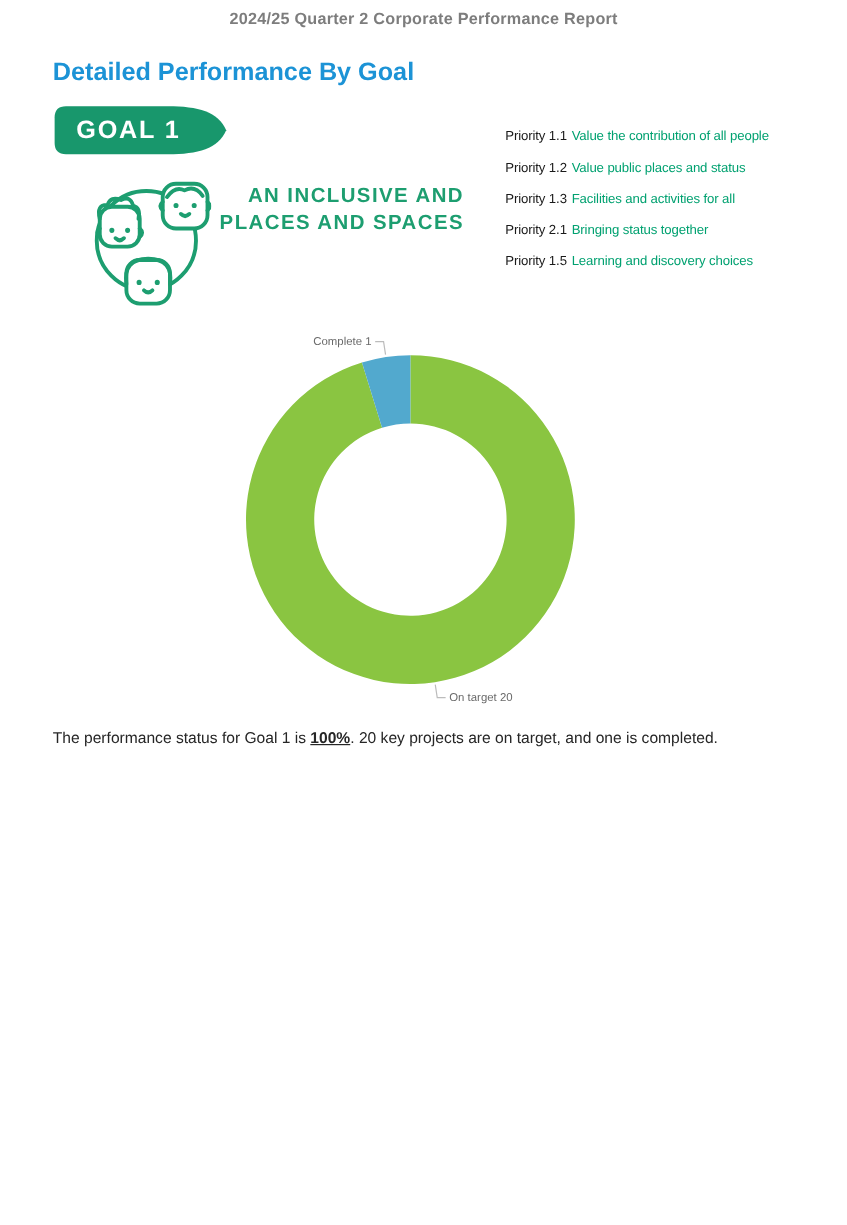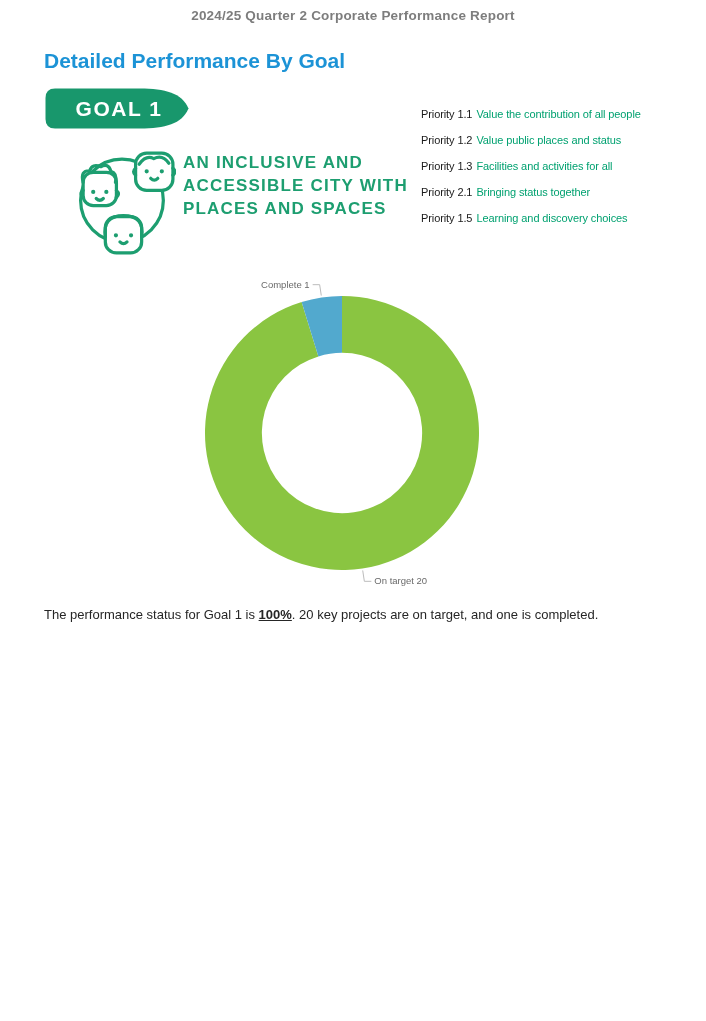"GOAL 1" .goal-badge .badge-label { left: 12px -> 0 }
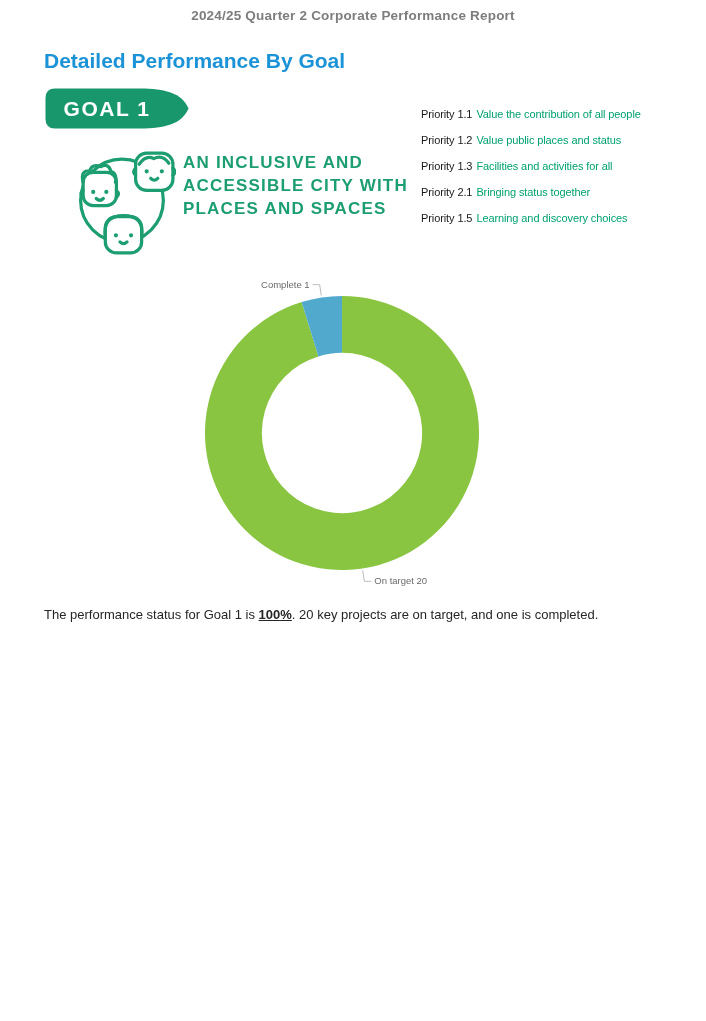"AN INCLUSIVE AND" .goal-statement { text-align: none -> right }
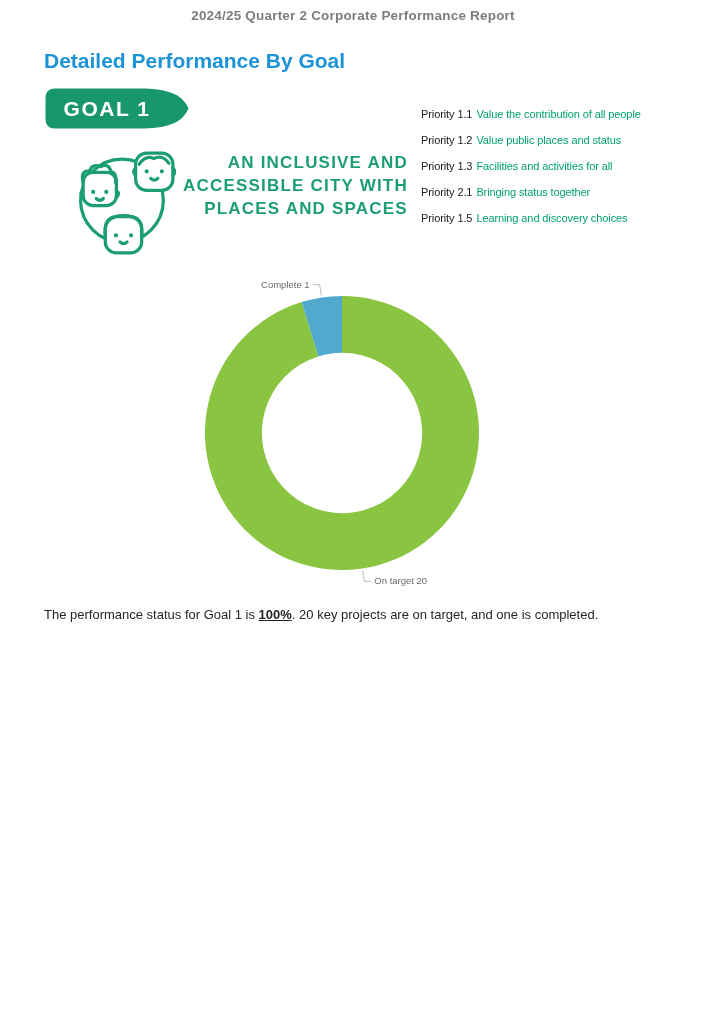"ACCESSIBLE CITY WITH" div { html: <div>ACCESSIBLE CITY WITH</div> -> none }
